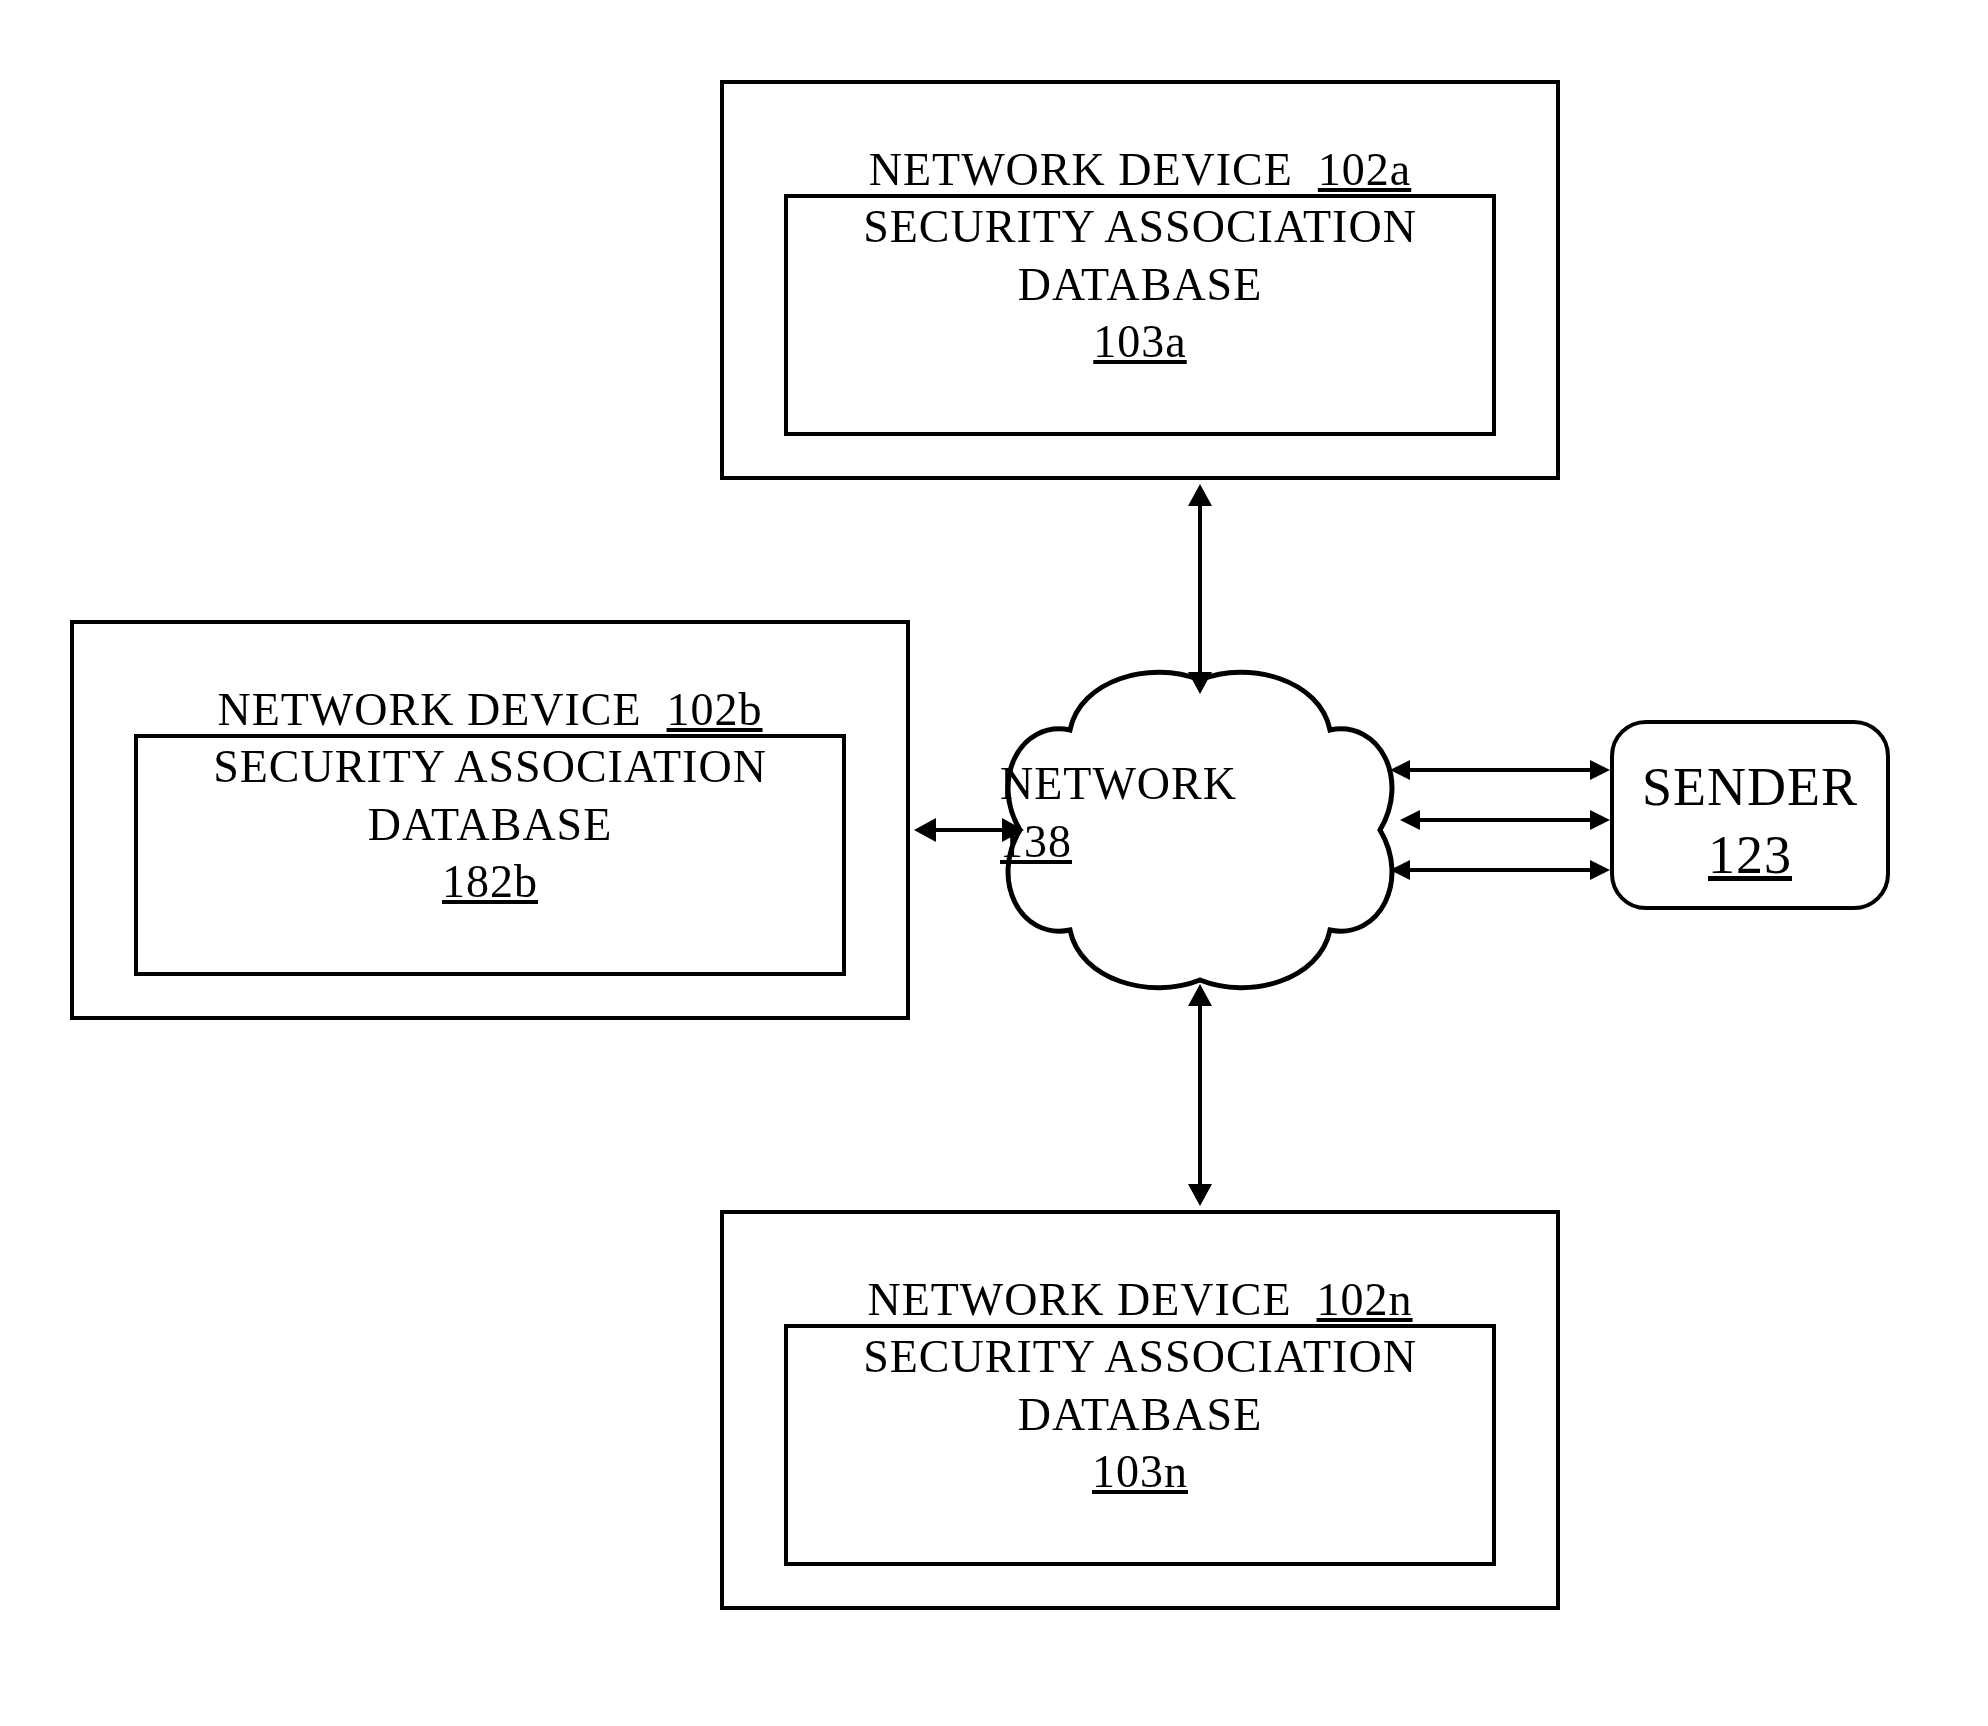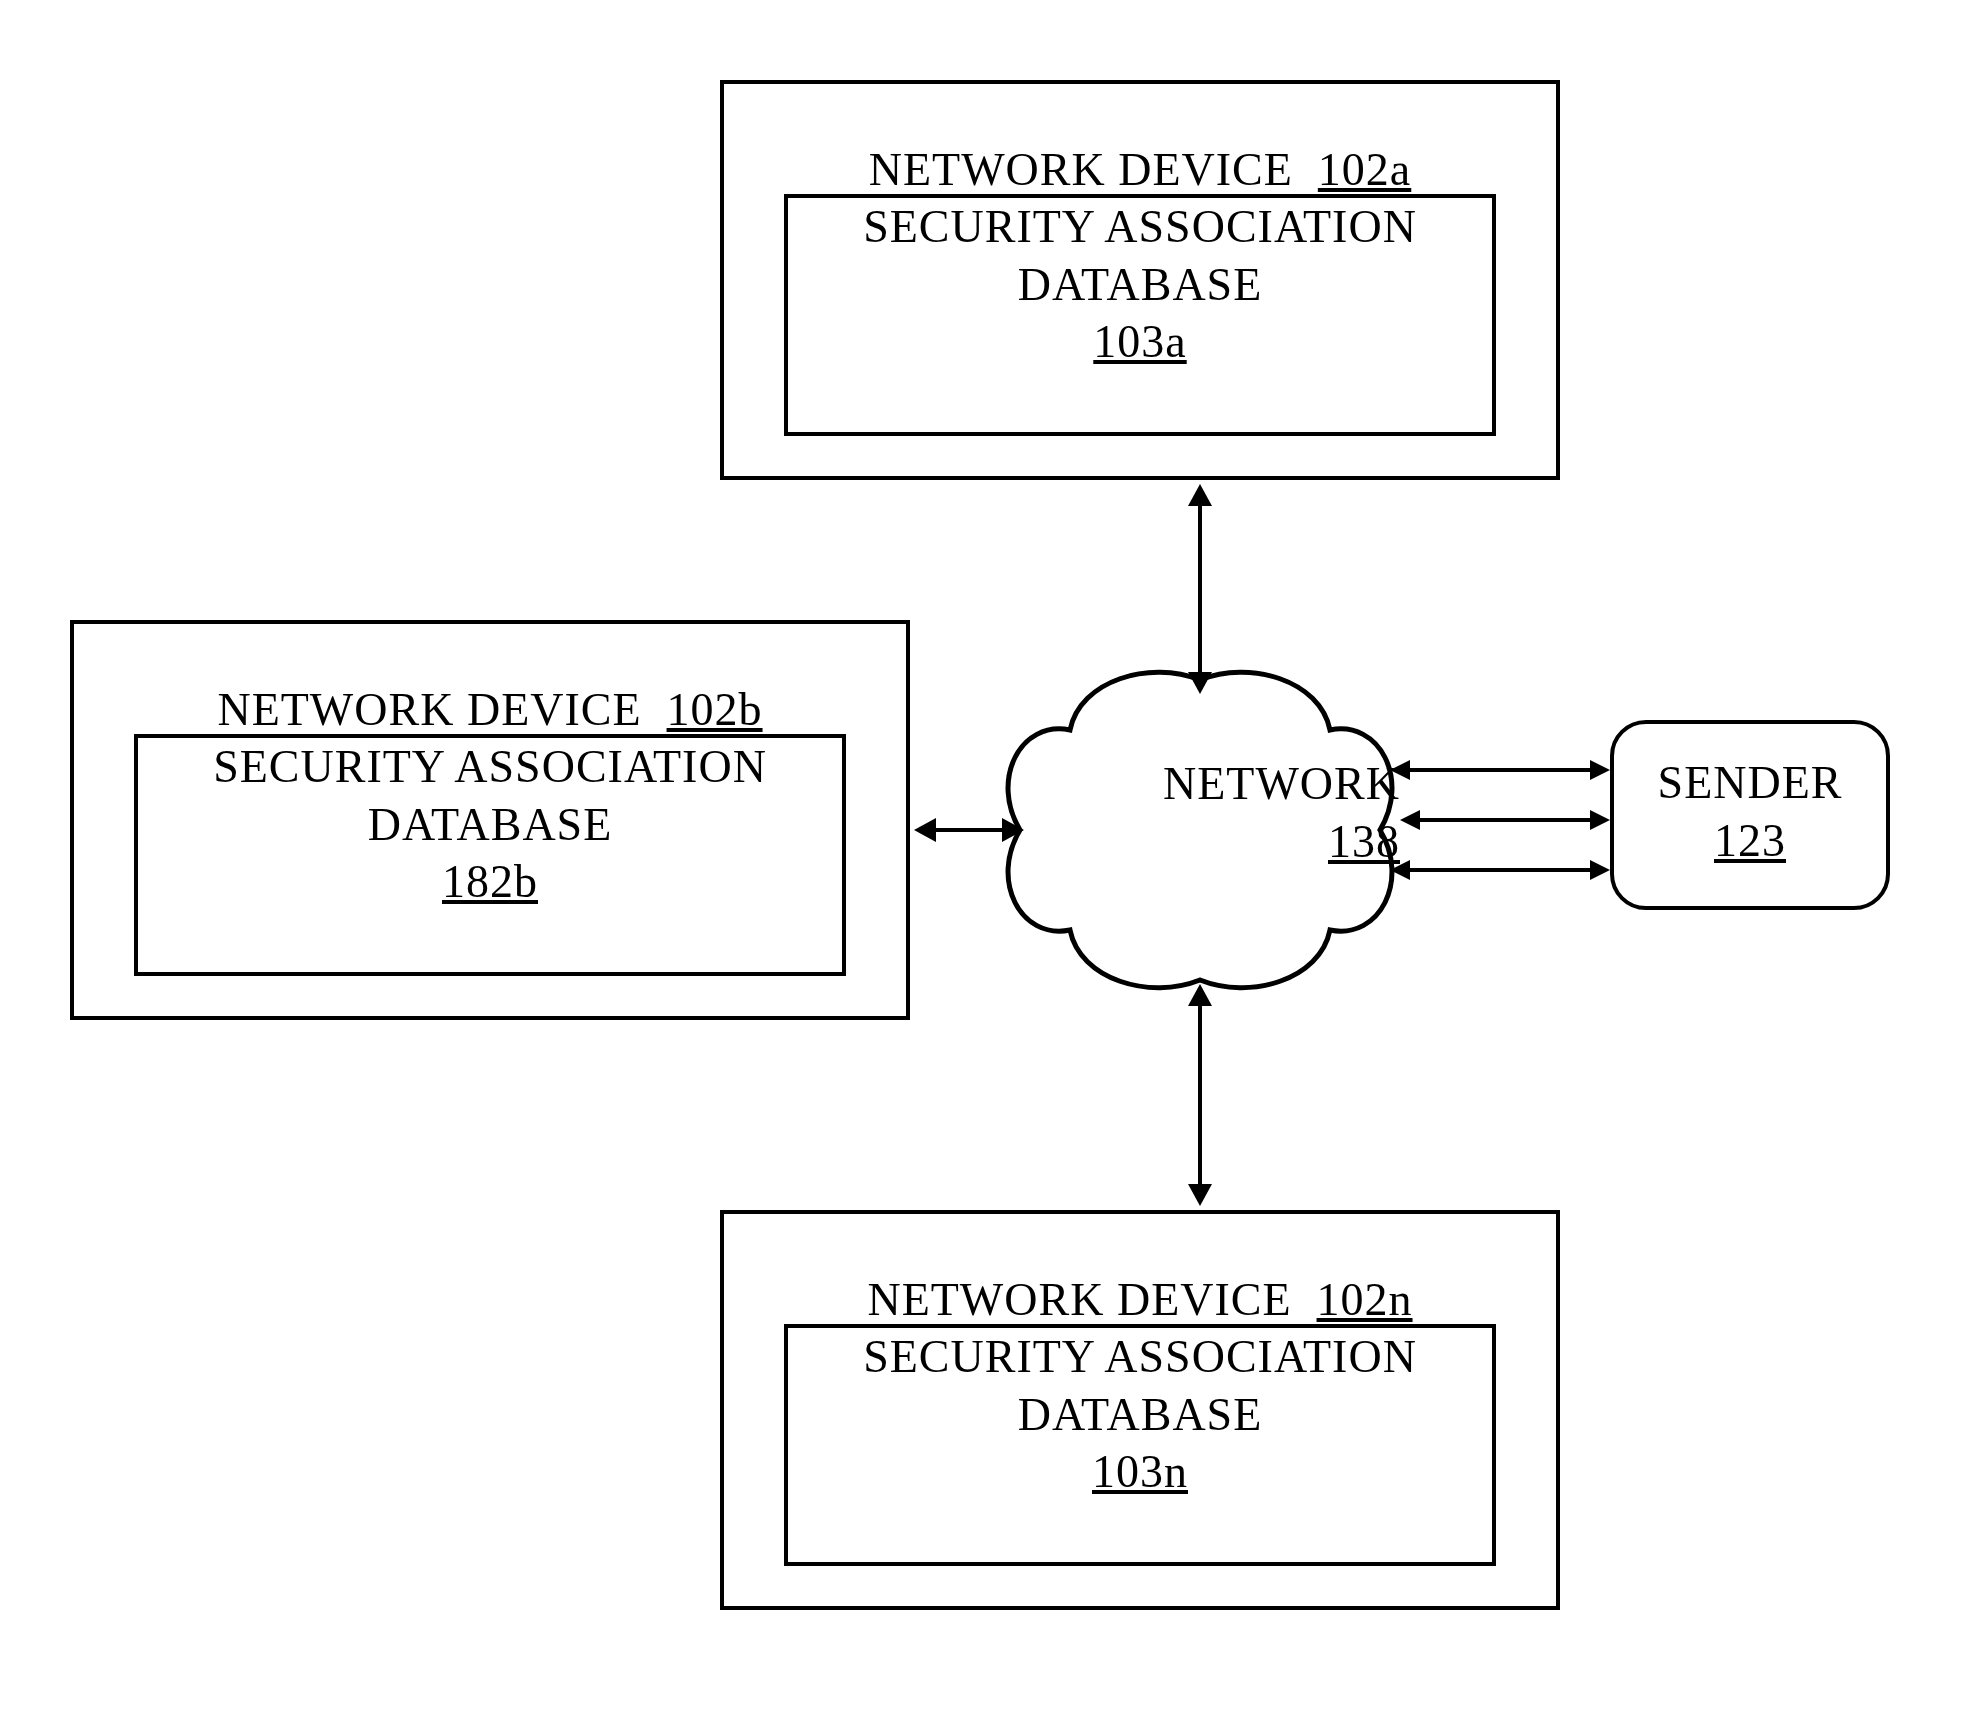"NETWORK" .cloud-label { text-align: right -> left }
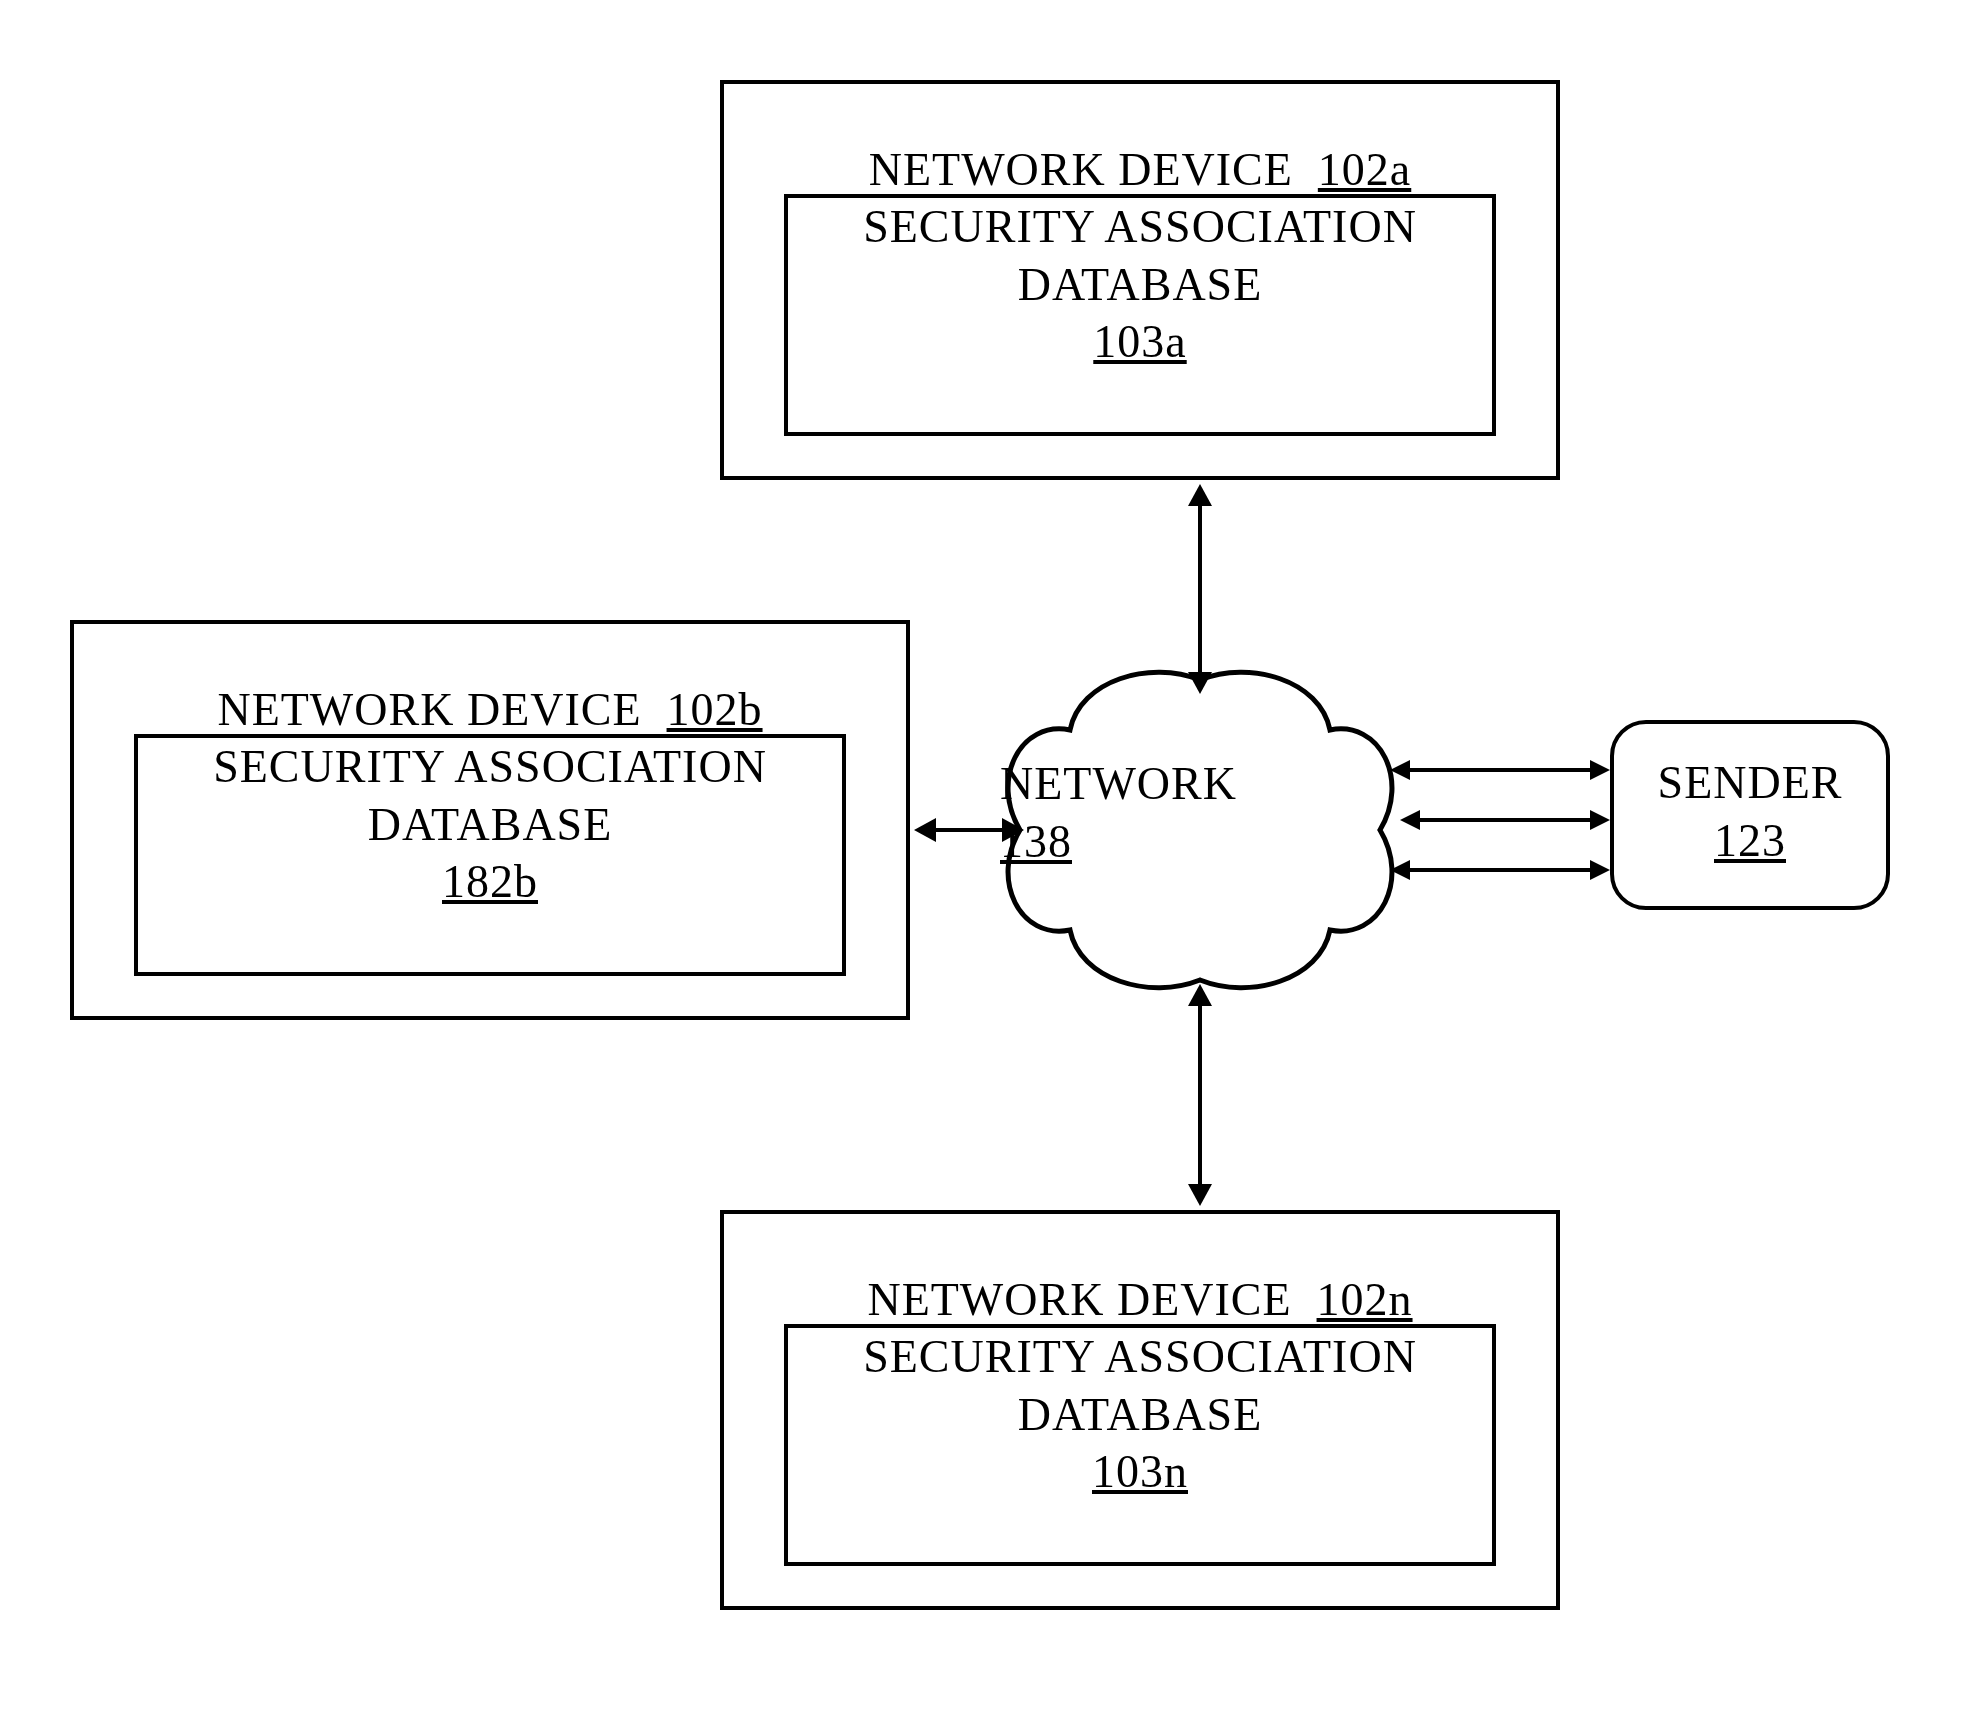"SENDER" .sender-box { font-size: 46px -> 54px }
